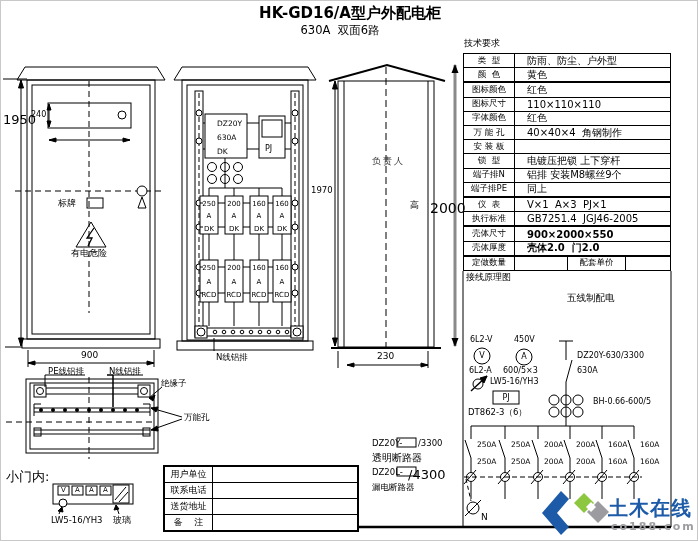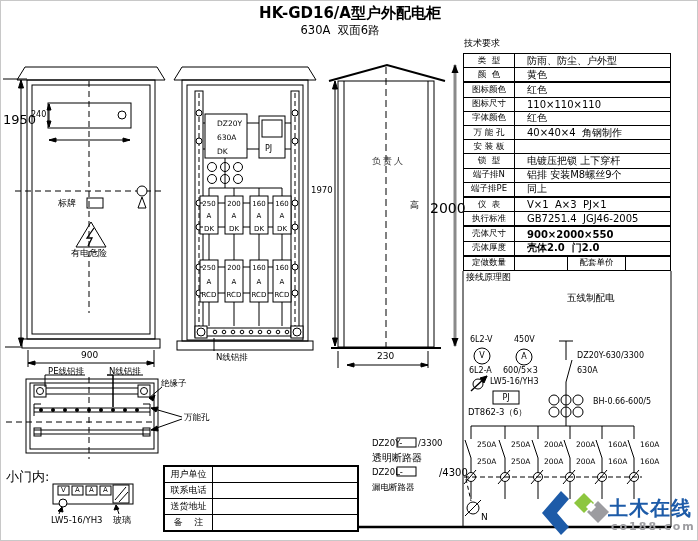"/4300" div.lbl { font-size: 10px -> 13px; left: 438px -> 407px }
